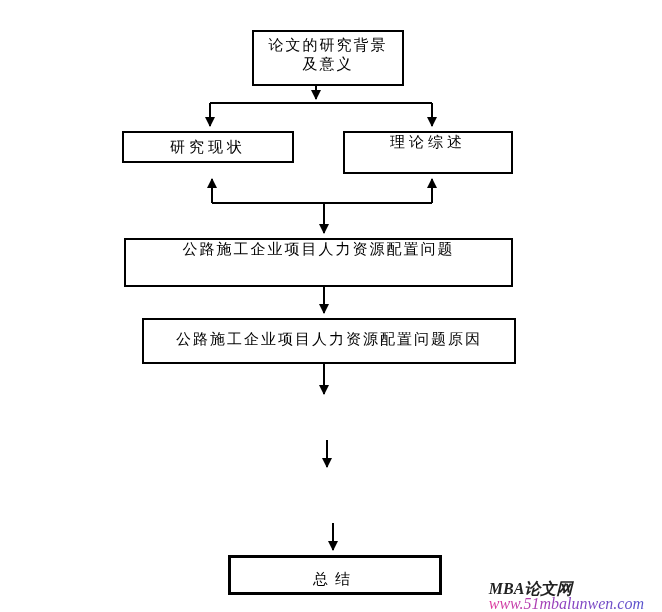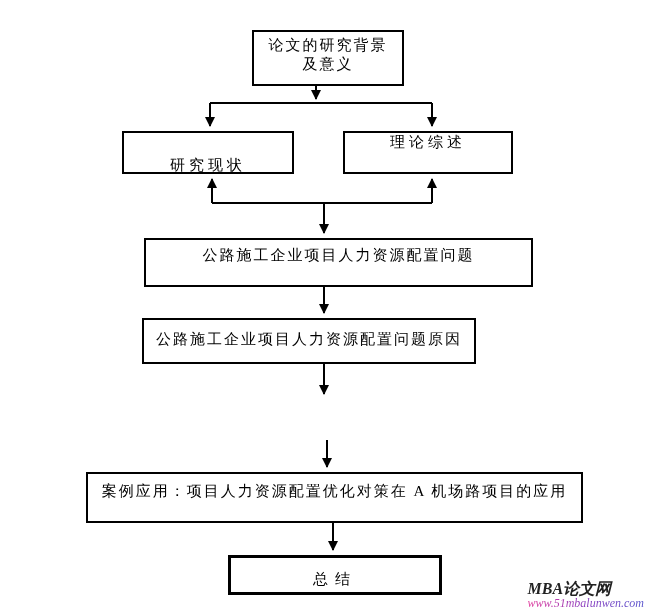"研究现状" .n2 { height: 43px -> 32px; padding-top: 23px -> 5px }
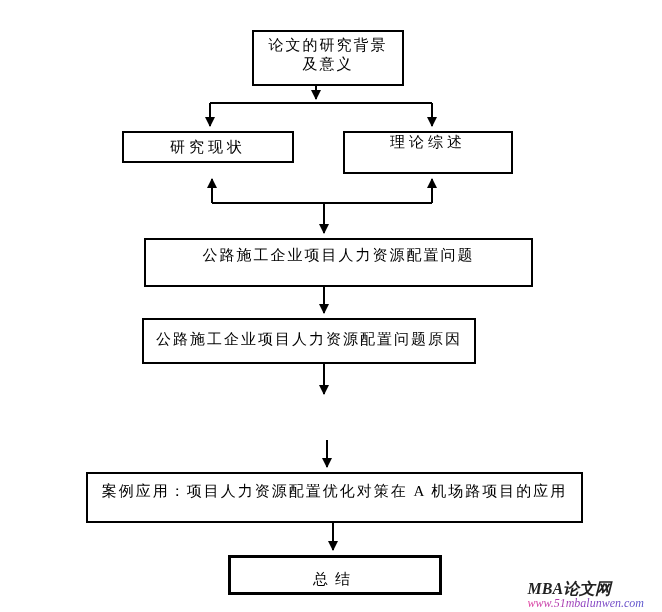"公路施工企业项目人力资源配置问题" .n4 { margin-left: 20px -> none; padding-top: 6px -> none }
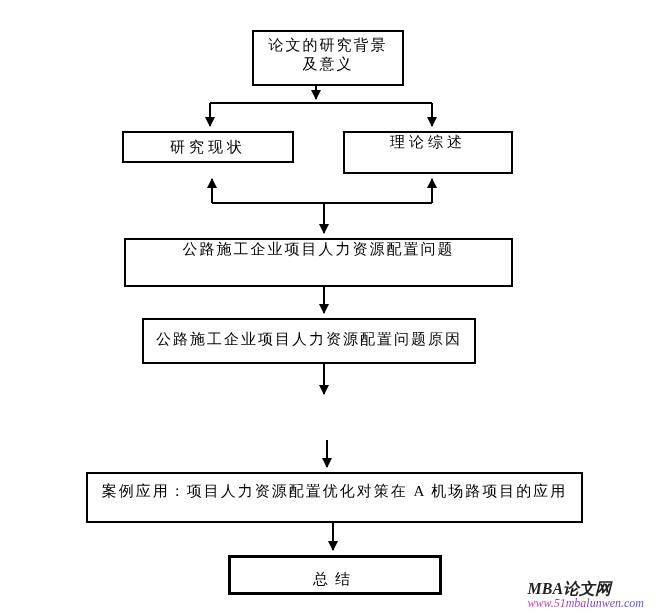"公路施工企业项目人力资源配置问题原因" .n5 { width: 334px -> 374px }
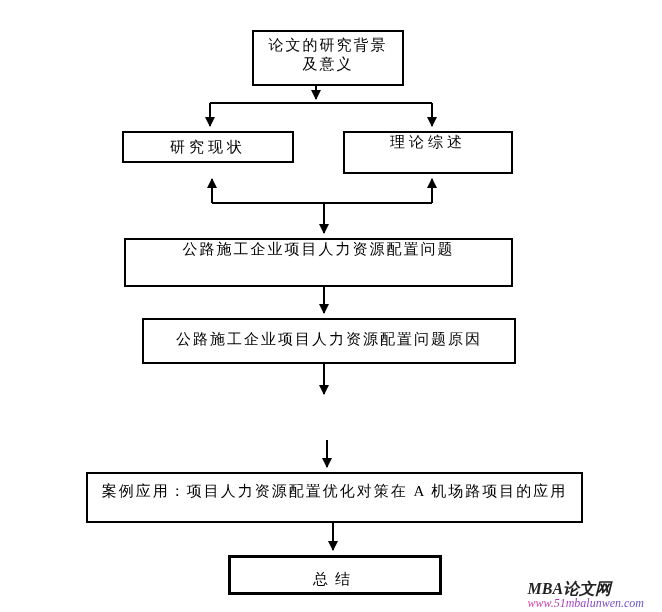"案例应用：项目人力资源配置优化对策在 A 机场路项目的应用" div.node { html: <div>案例应用：项目人力资源配置优化对策在 A 机场路项目的应用</div> -> none }
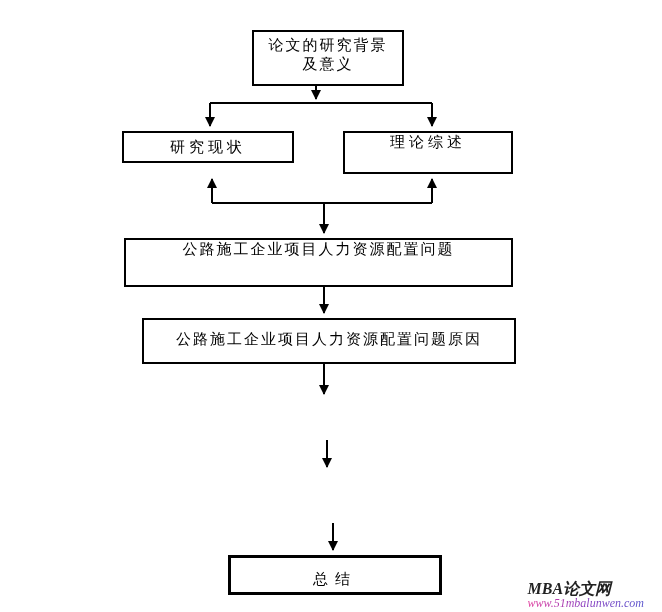"www.51mbalunwen.com" .wm-url { font-size: 12px -> 16px }
